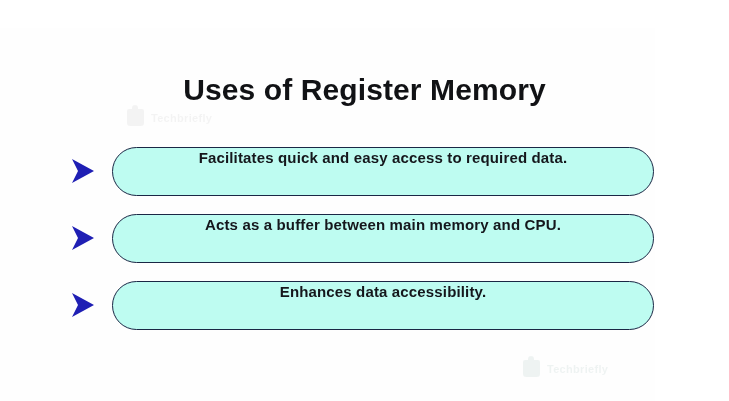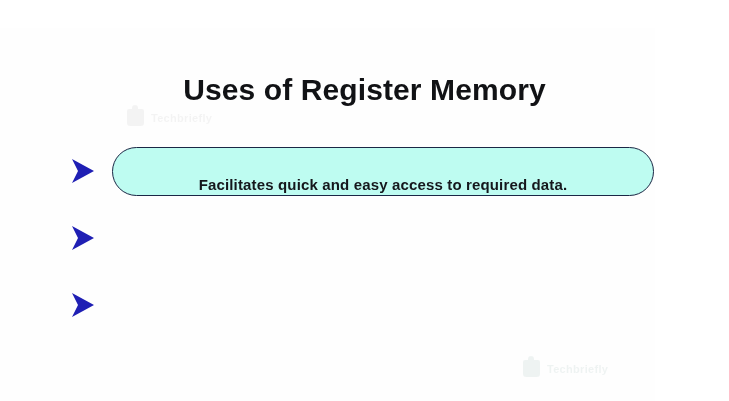"Facilitates quick and easy access" .pill { align-items: flex-end -> flex-start }
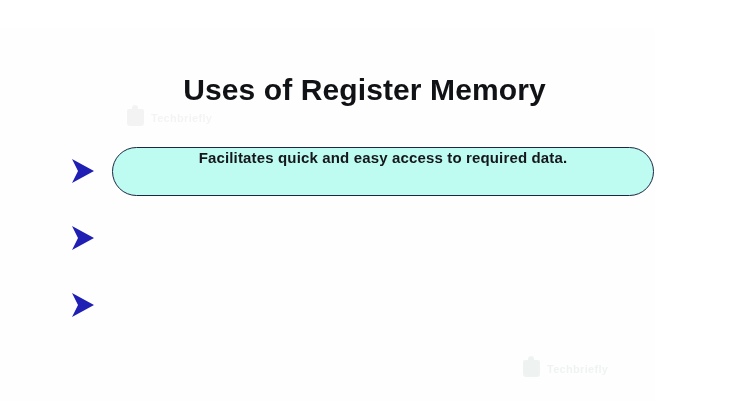"Acts as a buffer between" div.pill { html: none -> <div> <span>Acts as a buffer between main memory and CPU.</span> </div> }
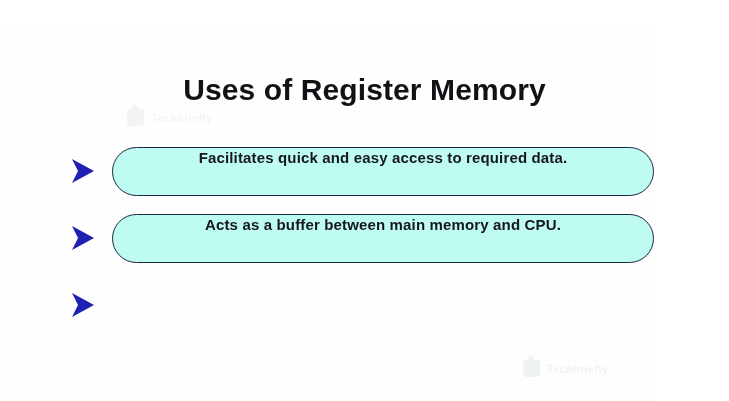"Enhances data accessibility." div.pill { html: none -> <div> <span>Enhances data accessibility.</span> </div> }
